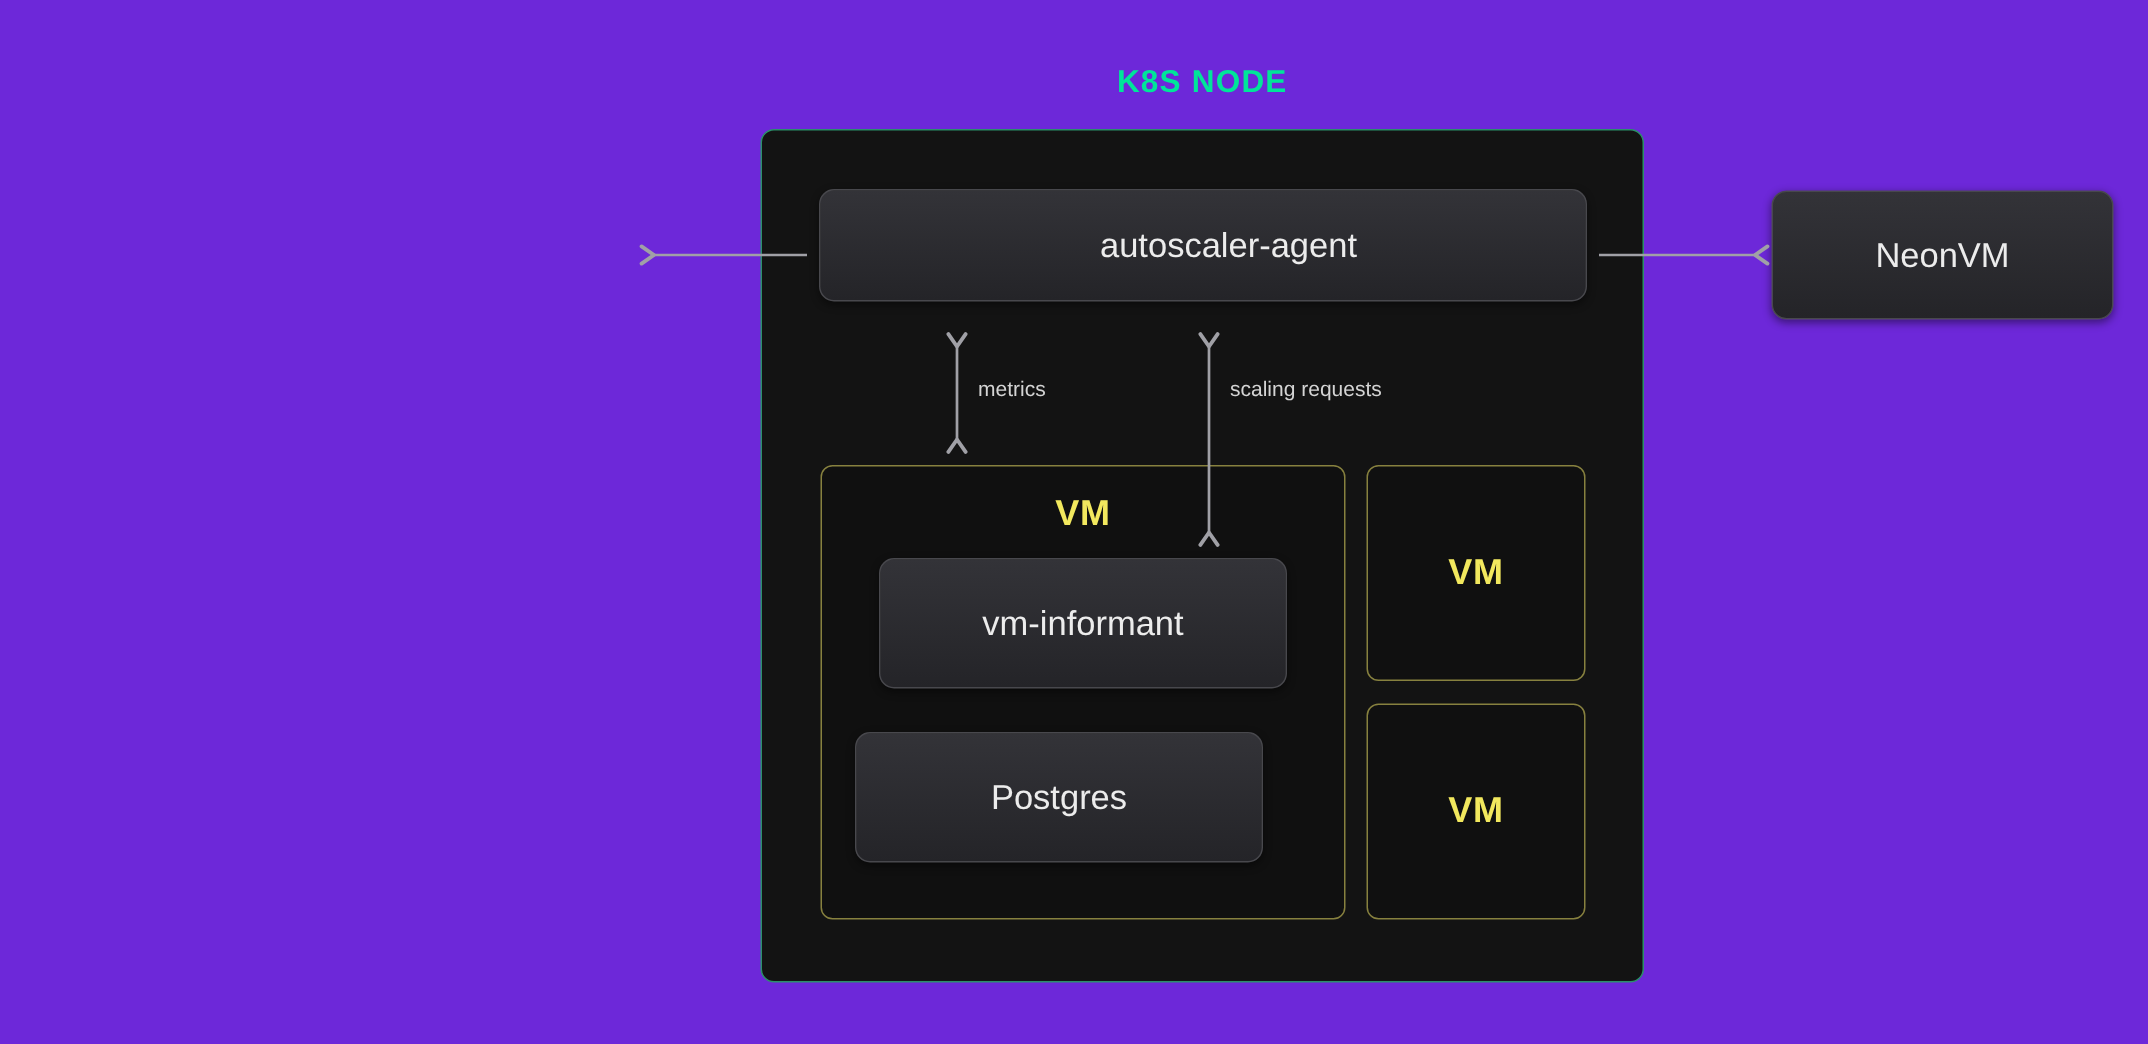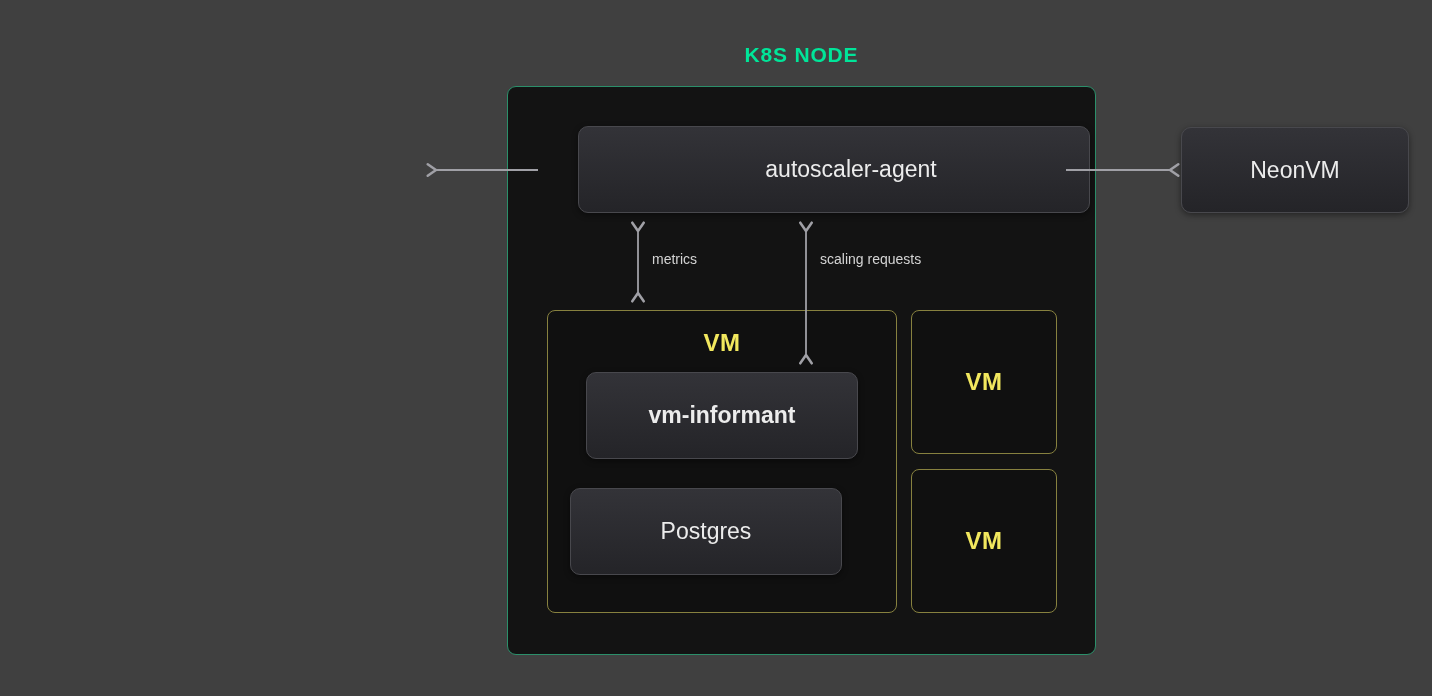"K8S NODE" .stage { background: #404040 -> #6d28d9 }
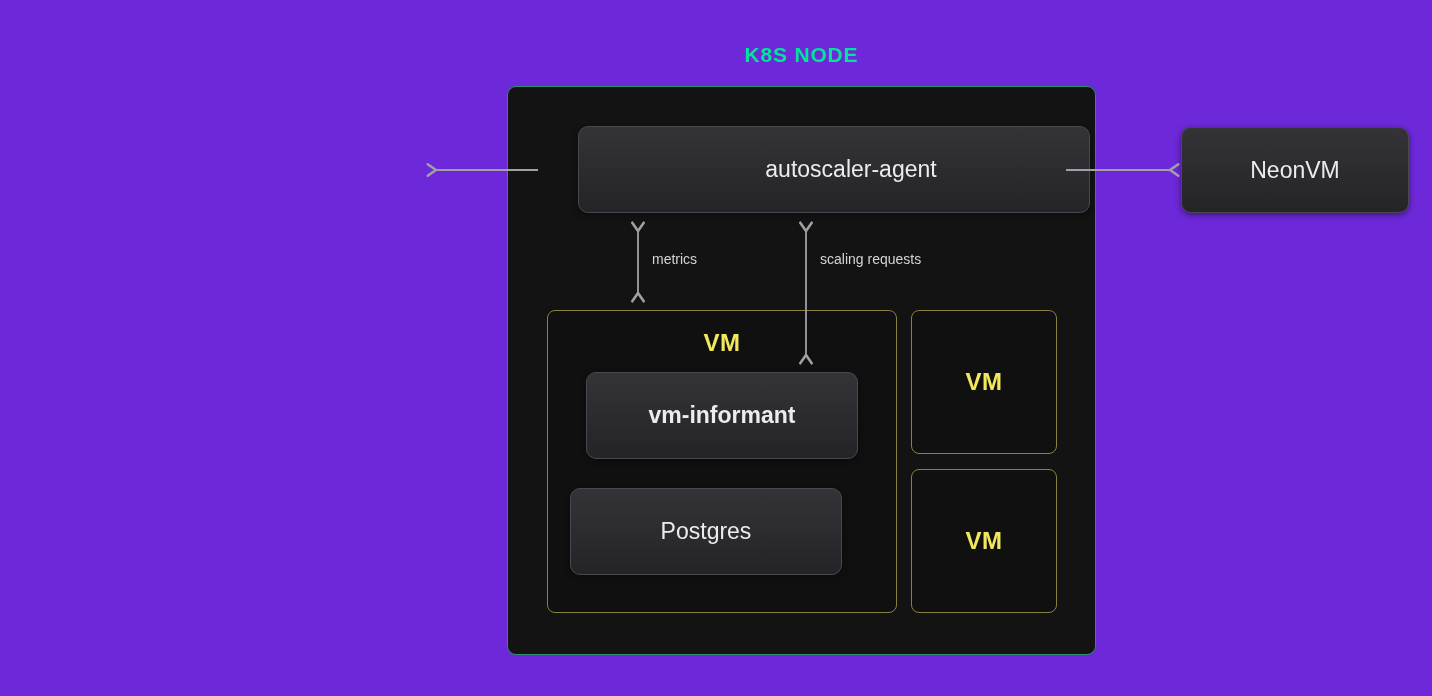"autoscaler-agent" .box-agent { height: 87px -> 75px; left: 578px -> 546px }
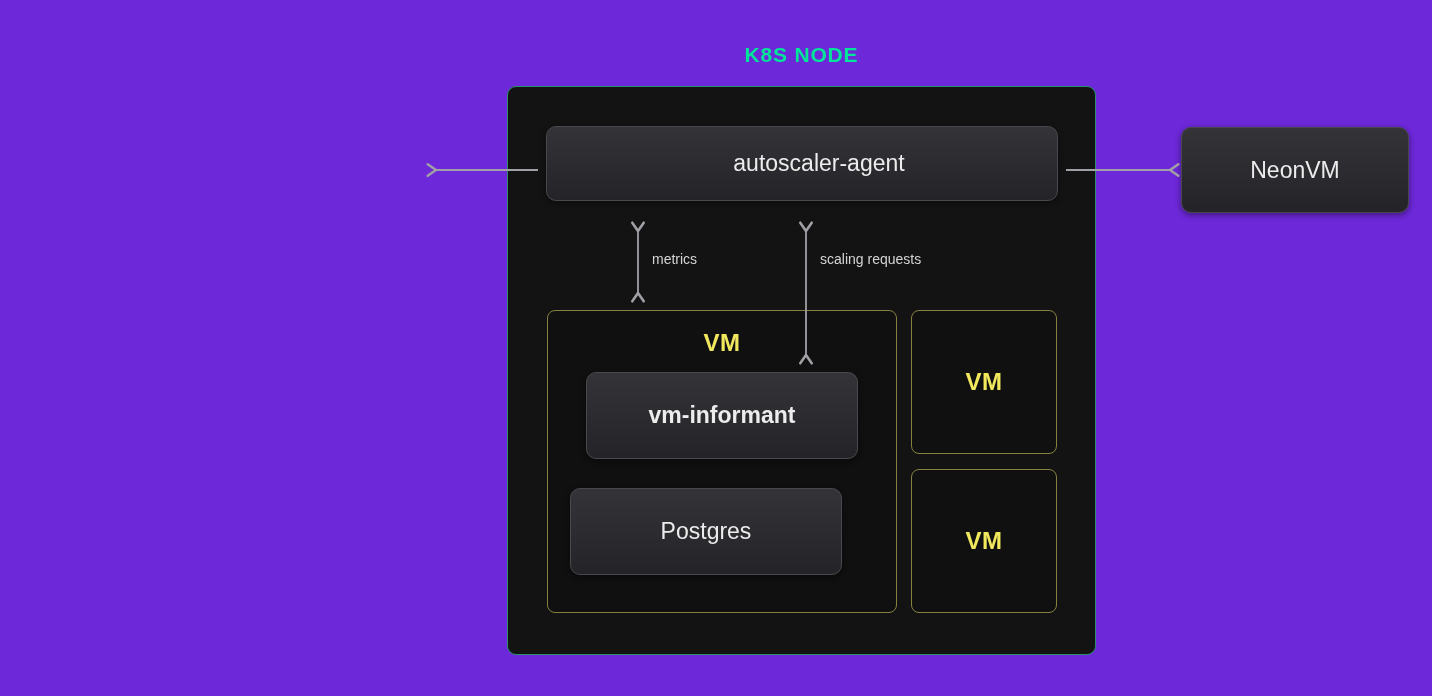"vm-informant" .box-informant { font-weight: bold -> none }
